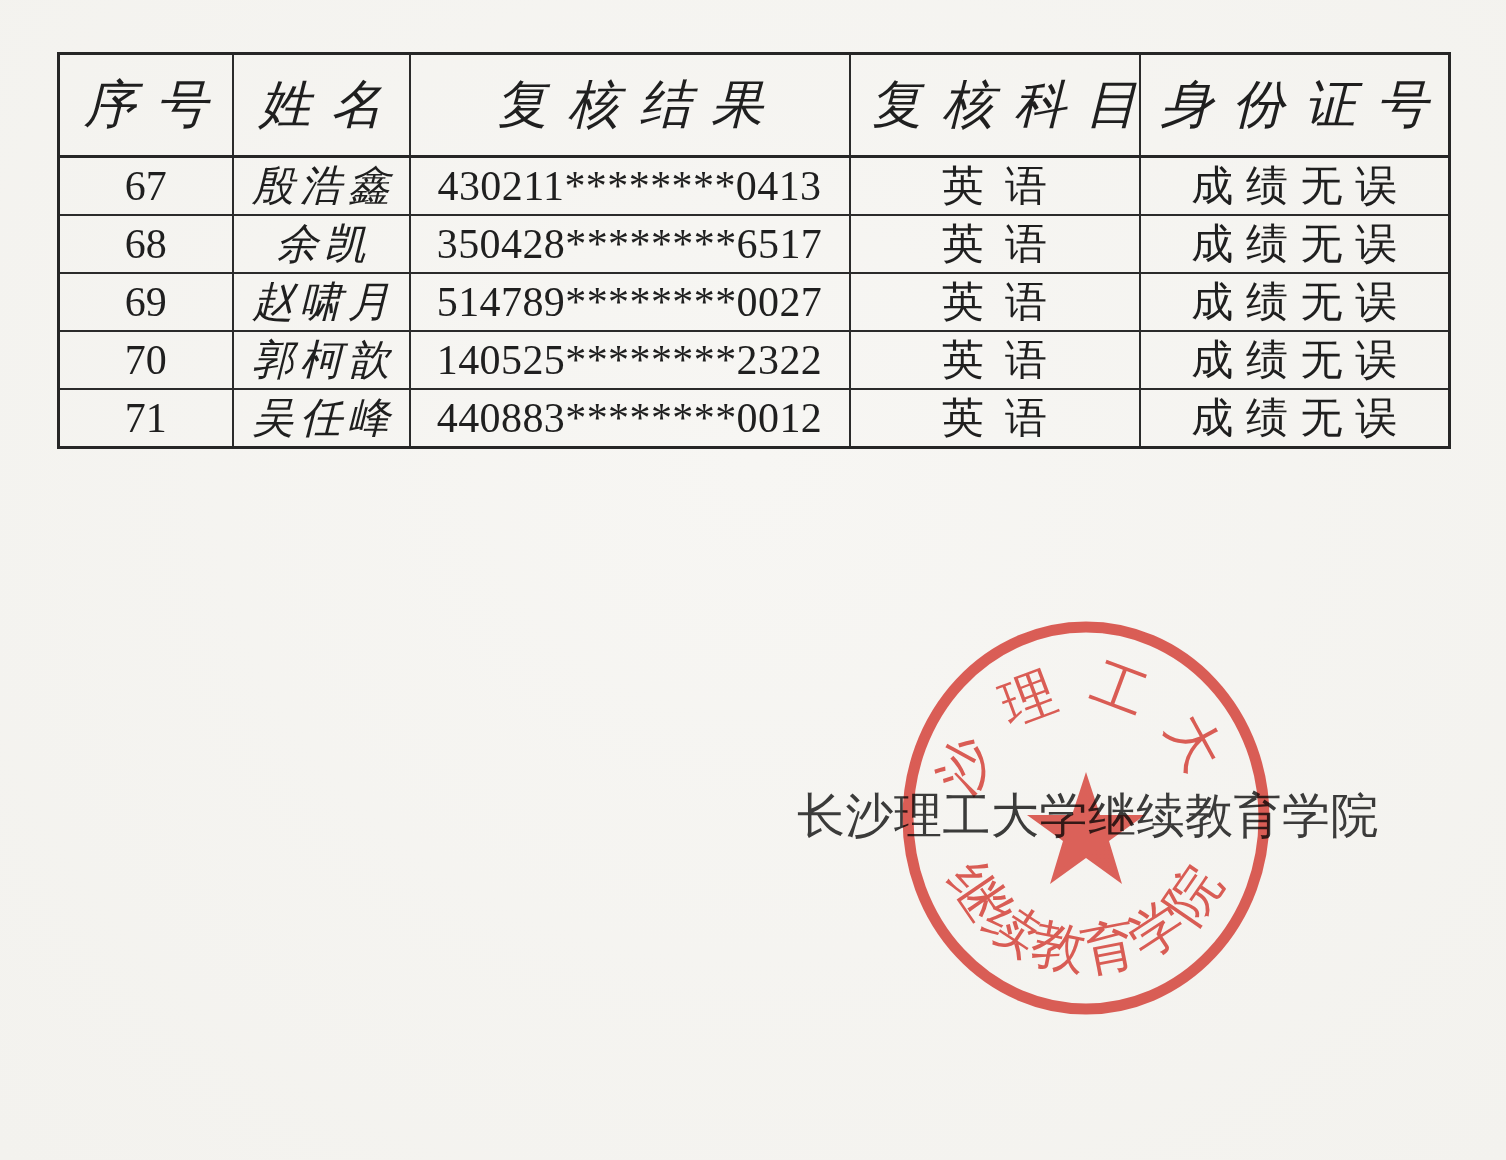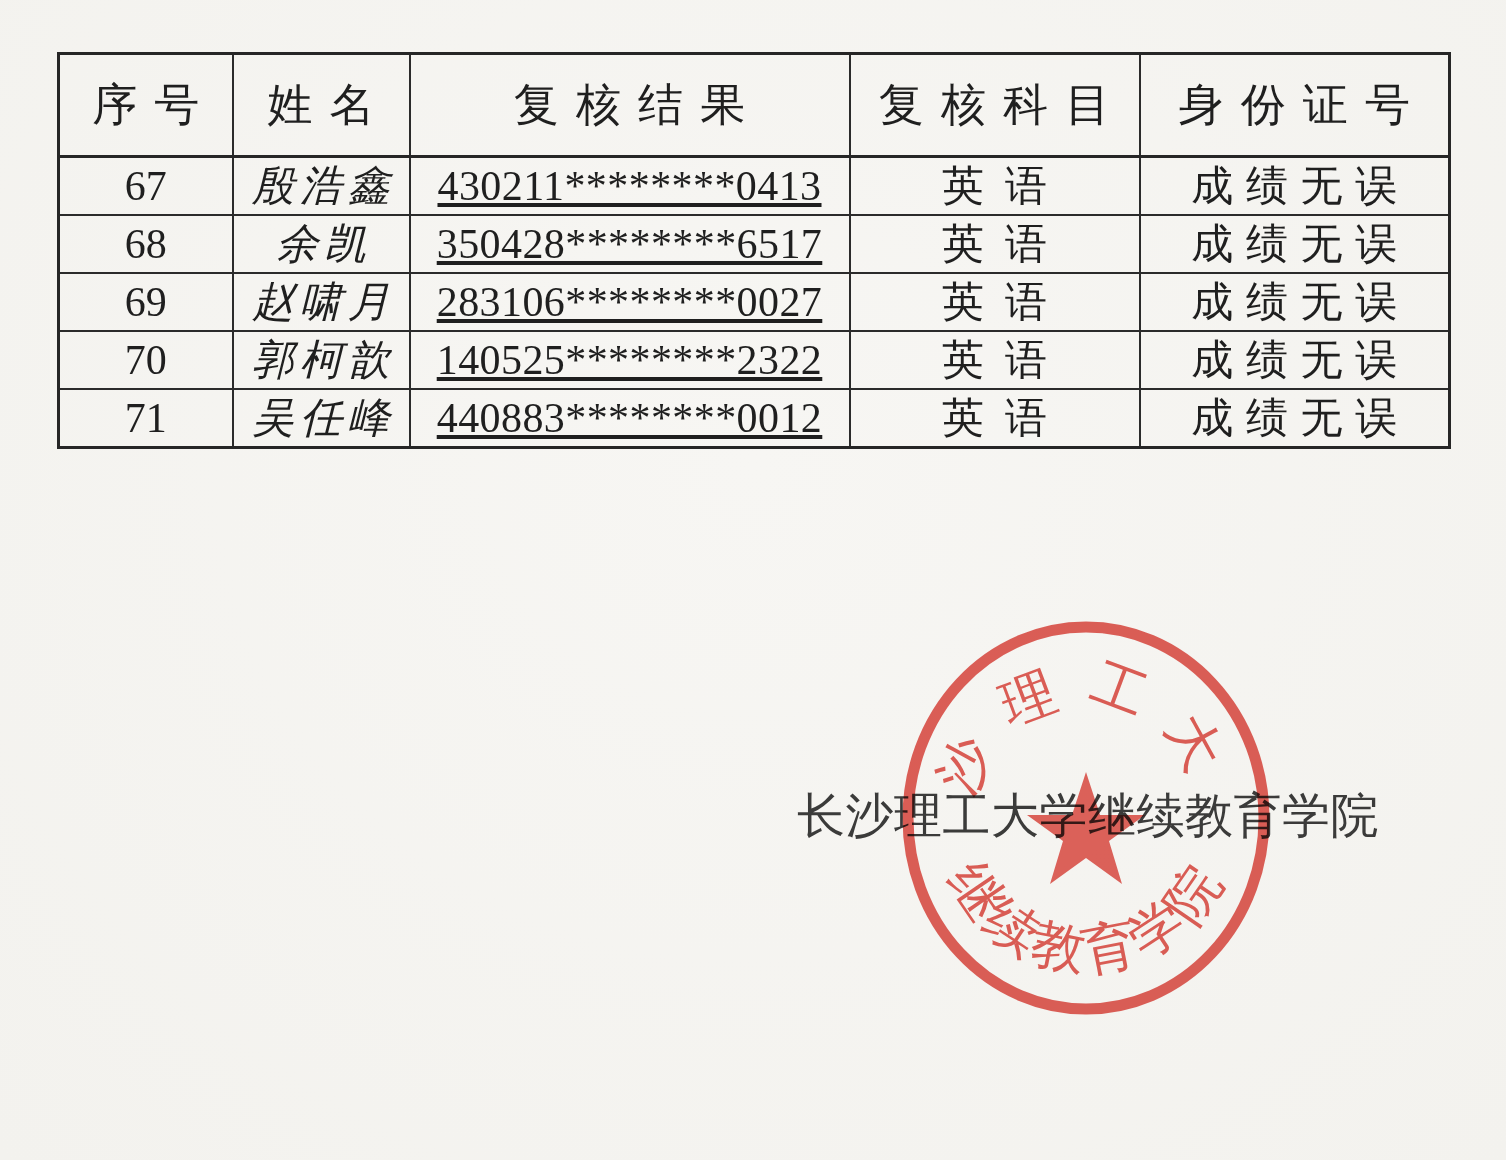"序号" table.review th { font-size: 45px -> 52px; font-style: none -> italic }
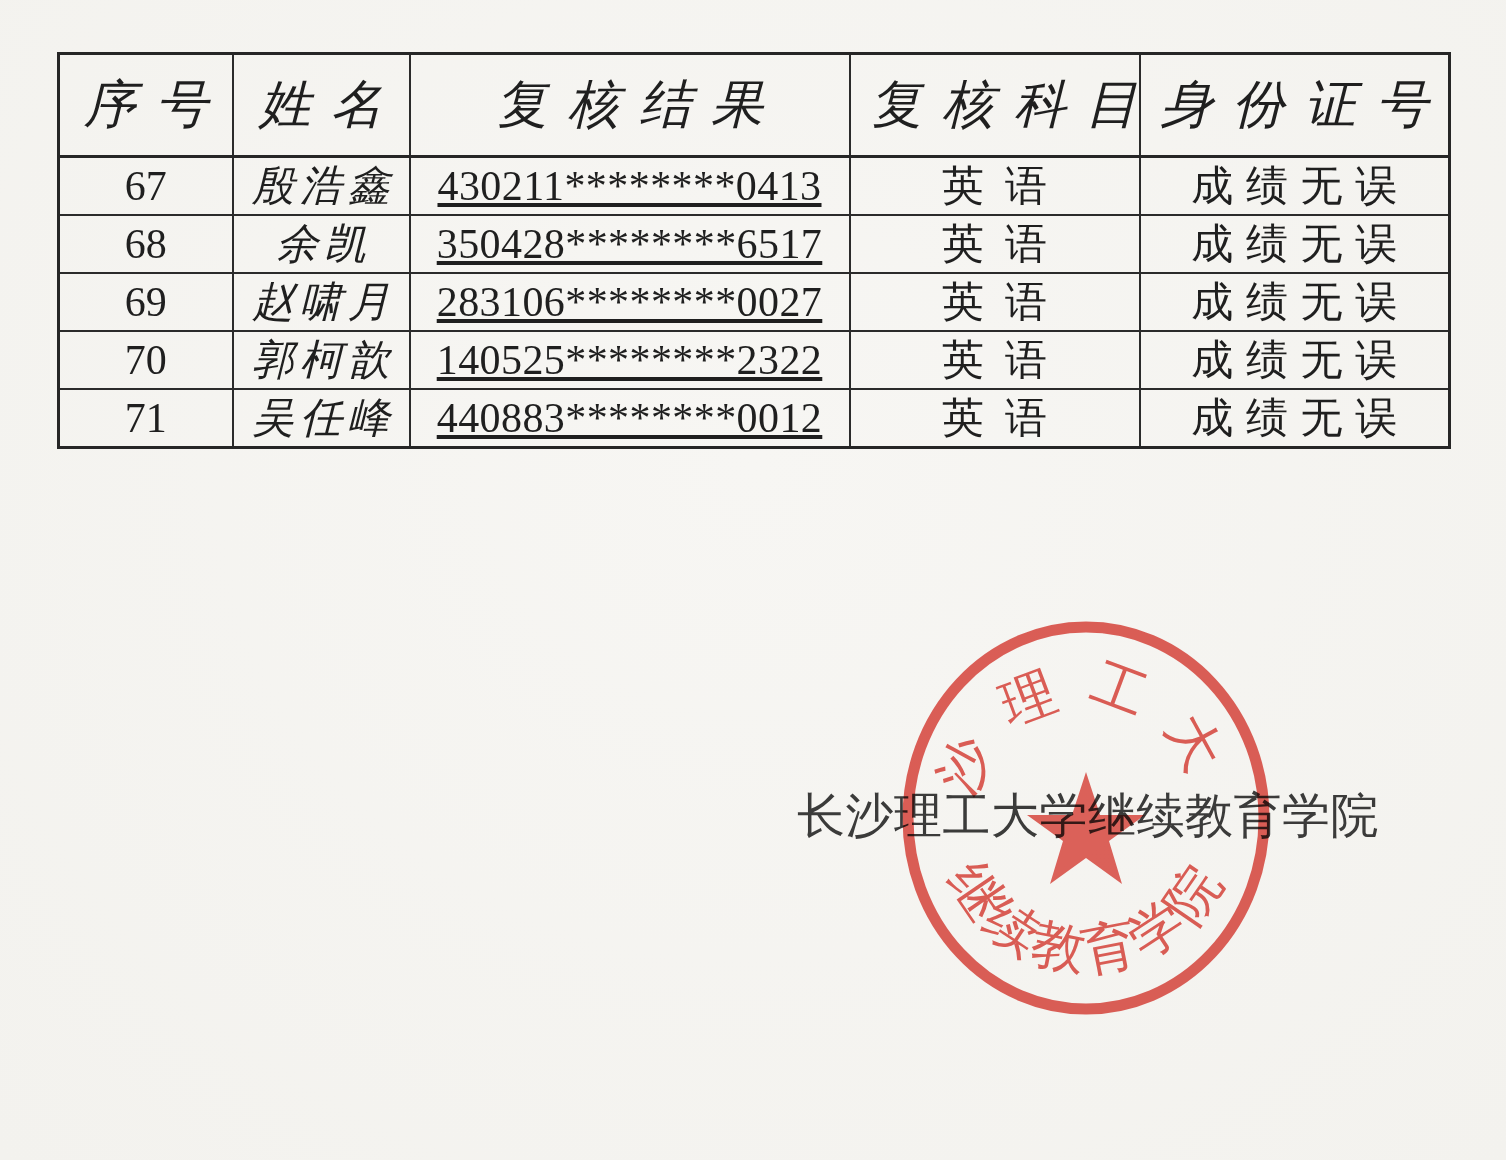"430211********0413" td.cell-id { text-decoration: underline -> none }
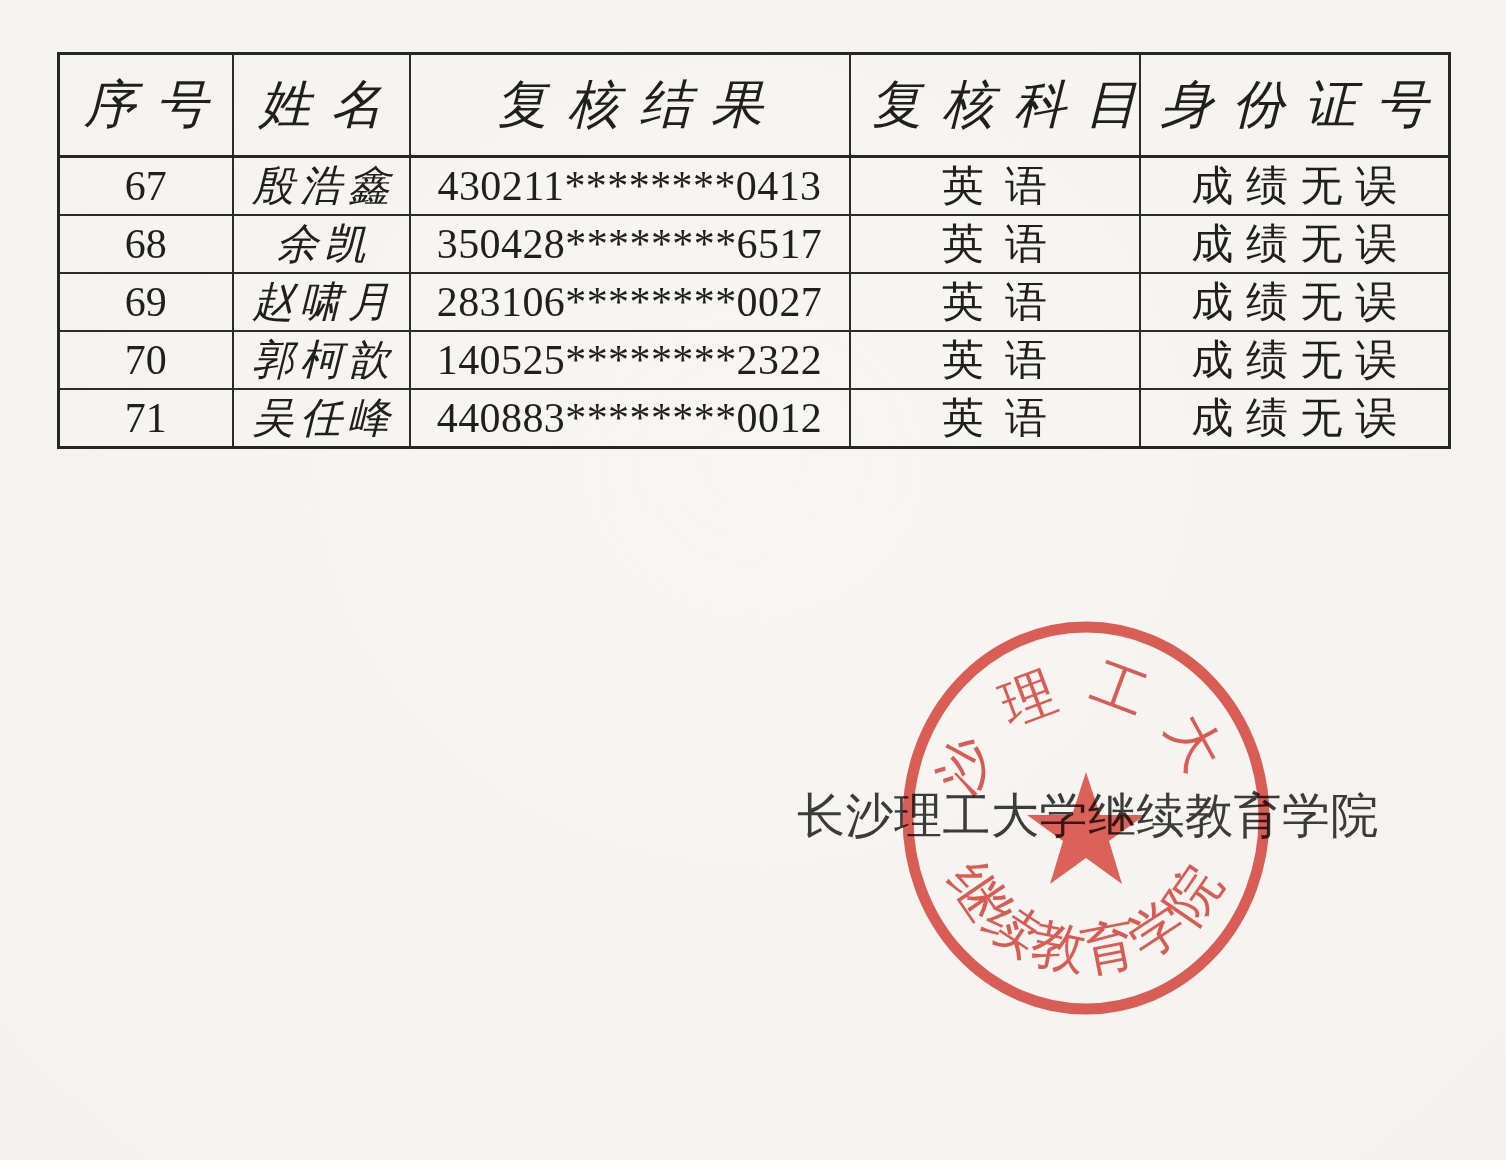"283106********0027" td.cell-id { text: 283106 -> 514789 }
